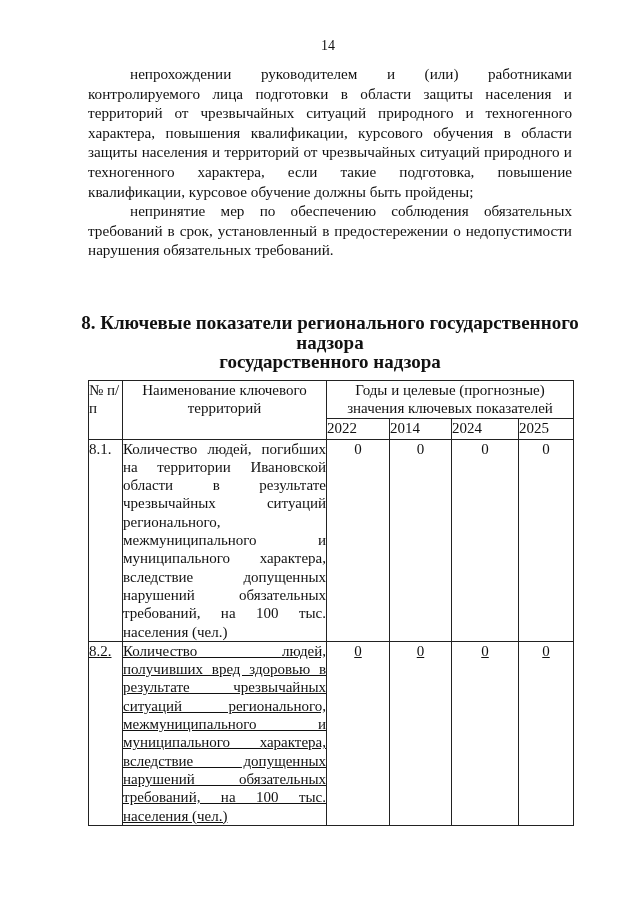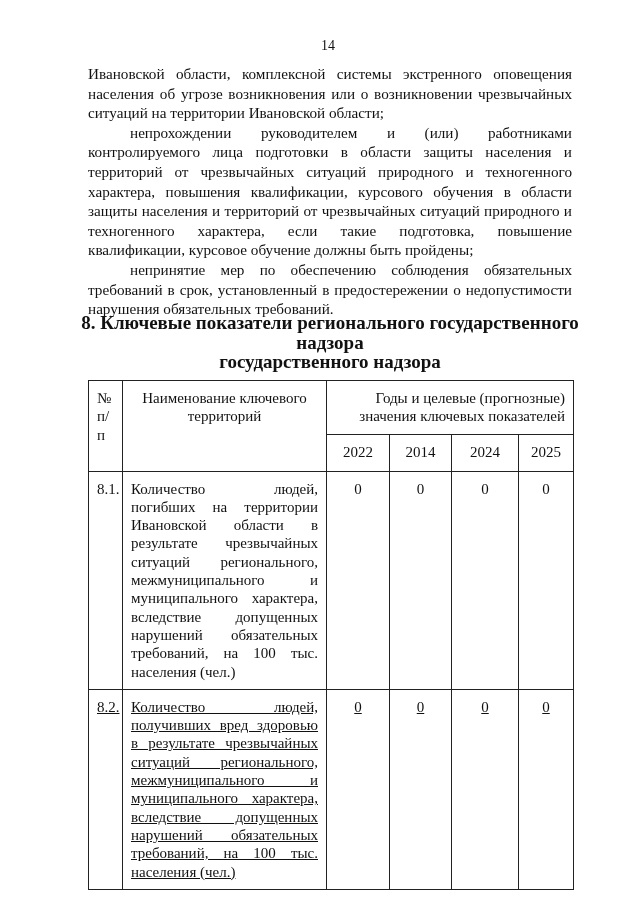"Ивановской области, комплексной системы" p { html: <p>Ивановской области, комплексной системы экстренного оповещения населения об угрозе возникновения или о возникновении чрезвычайных ситуаций на территории Ивановской области;</p> -> none }
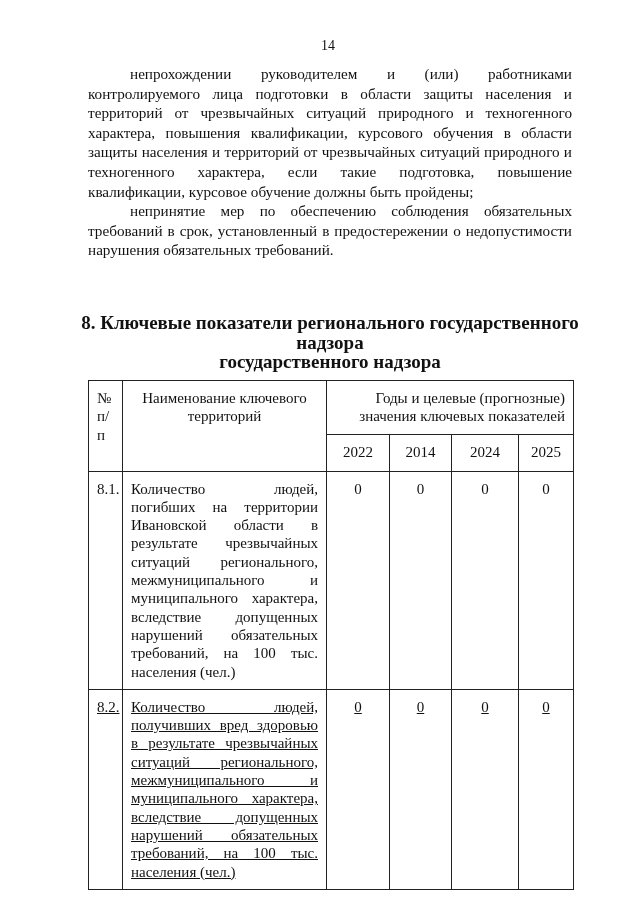"№ п/п" table.kpi td, table.kpi th { padding: 8px -> 0 }
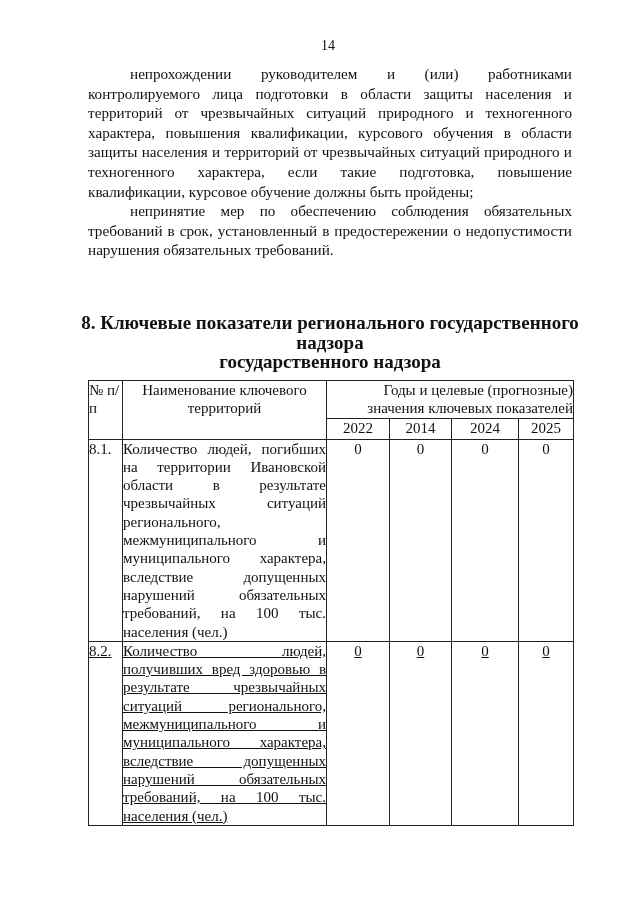"Годы и целевые (прогнозные) значения" th.h-years { text-align: right -> center }
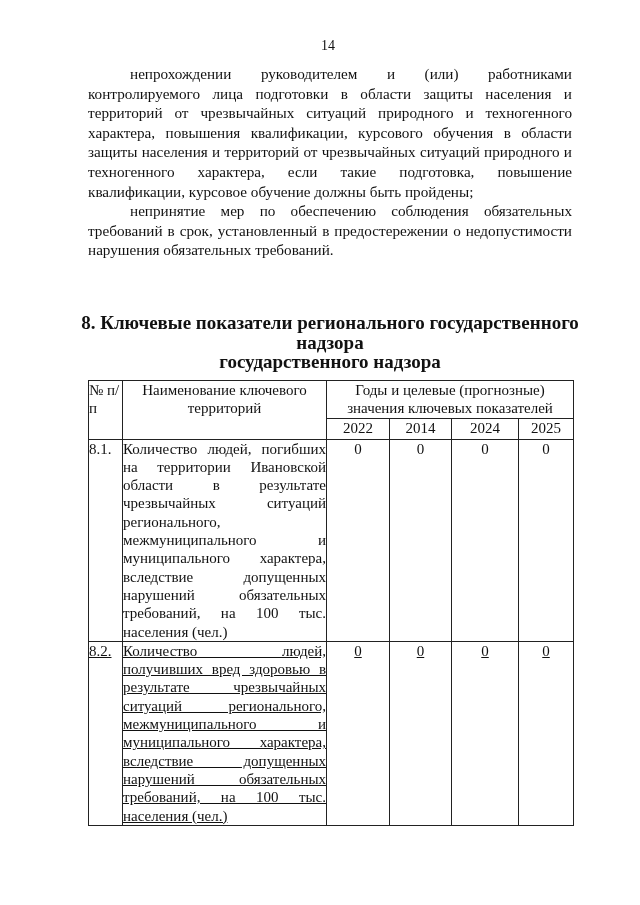"2022" th.h-year { text-align: center -> left }
